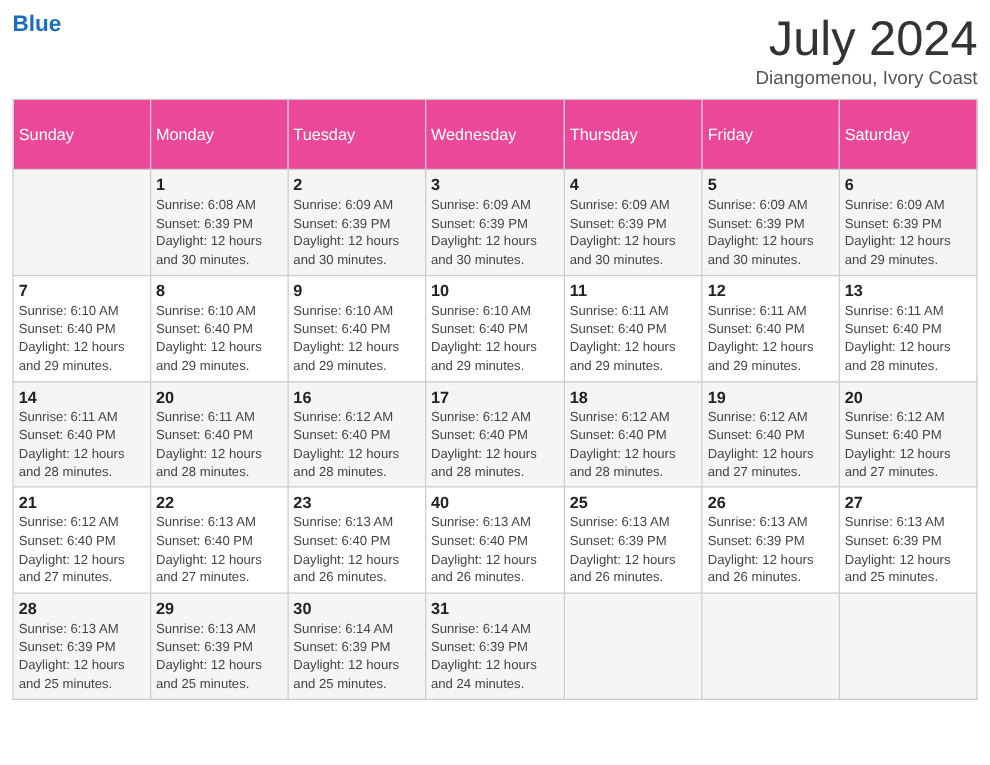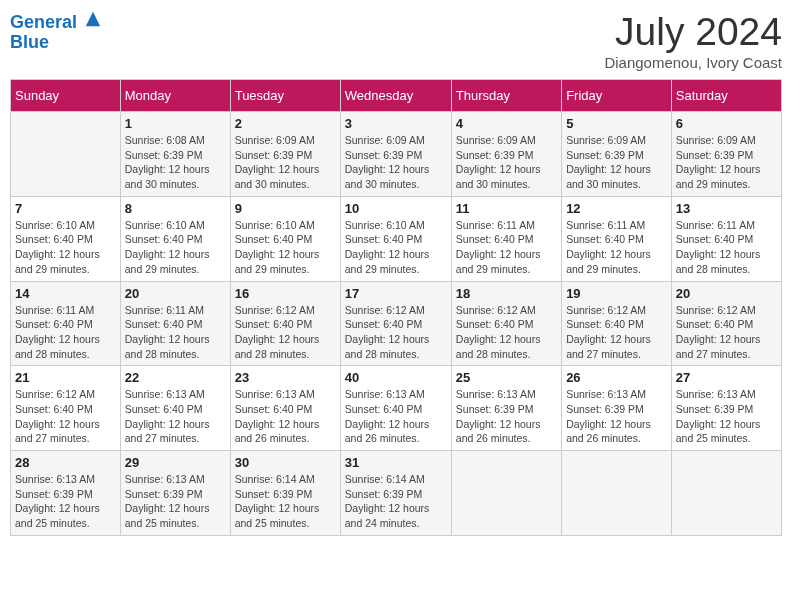"General" div { html: <div> <span> <span>General</span> <svg> <polygon></polygon> </svg> </span> </div> -> none }
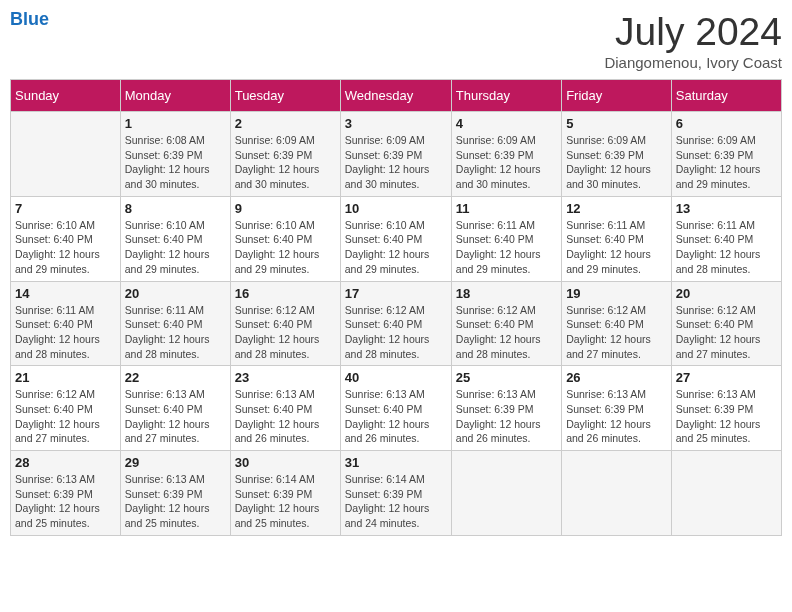"Sunday" thead tr th { background: #be185d -> #ec4899; padding: 8px 4px -> 20px 4px }
